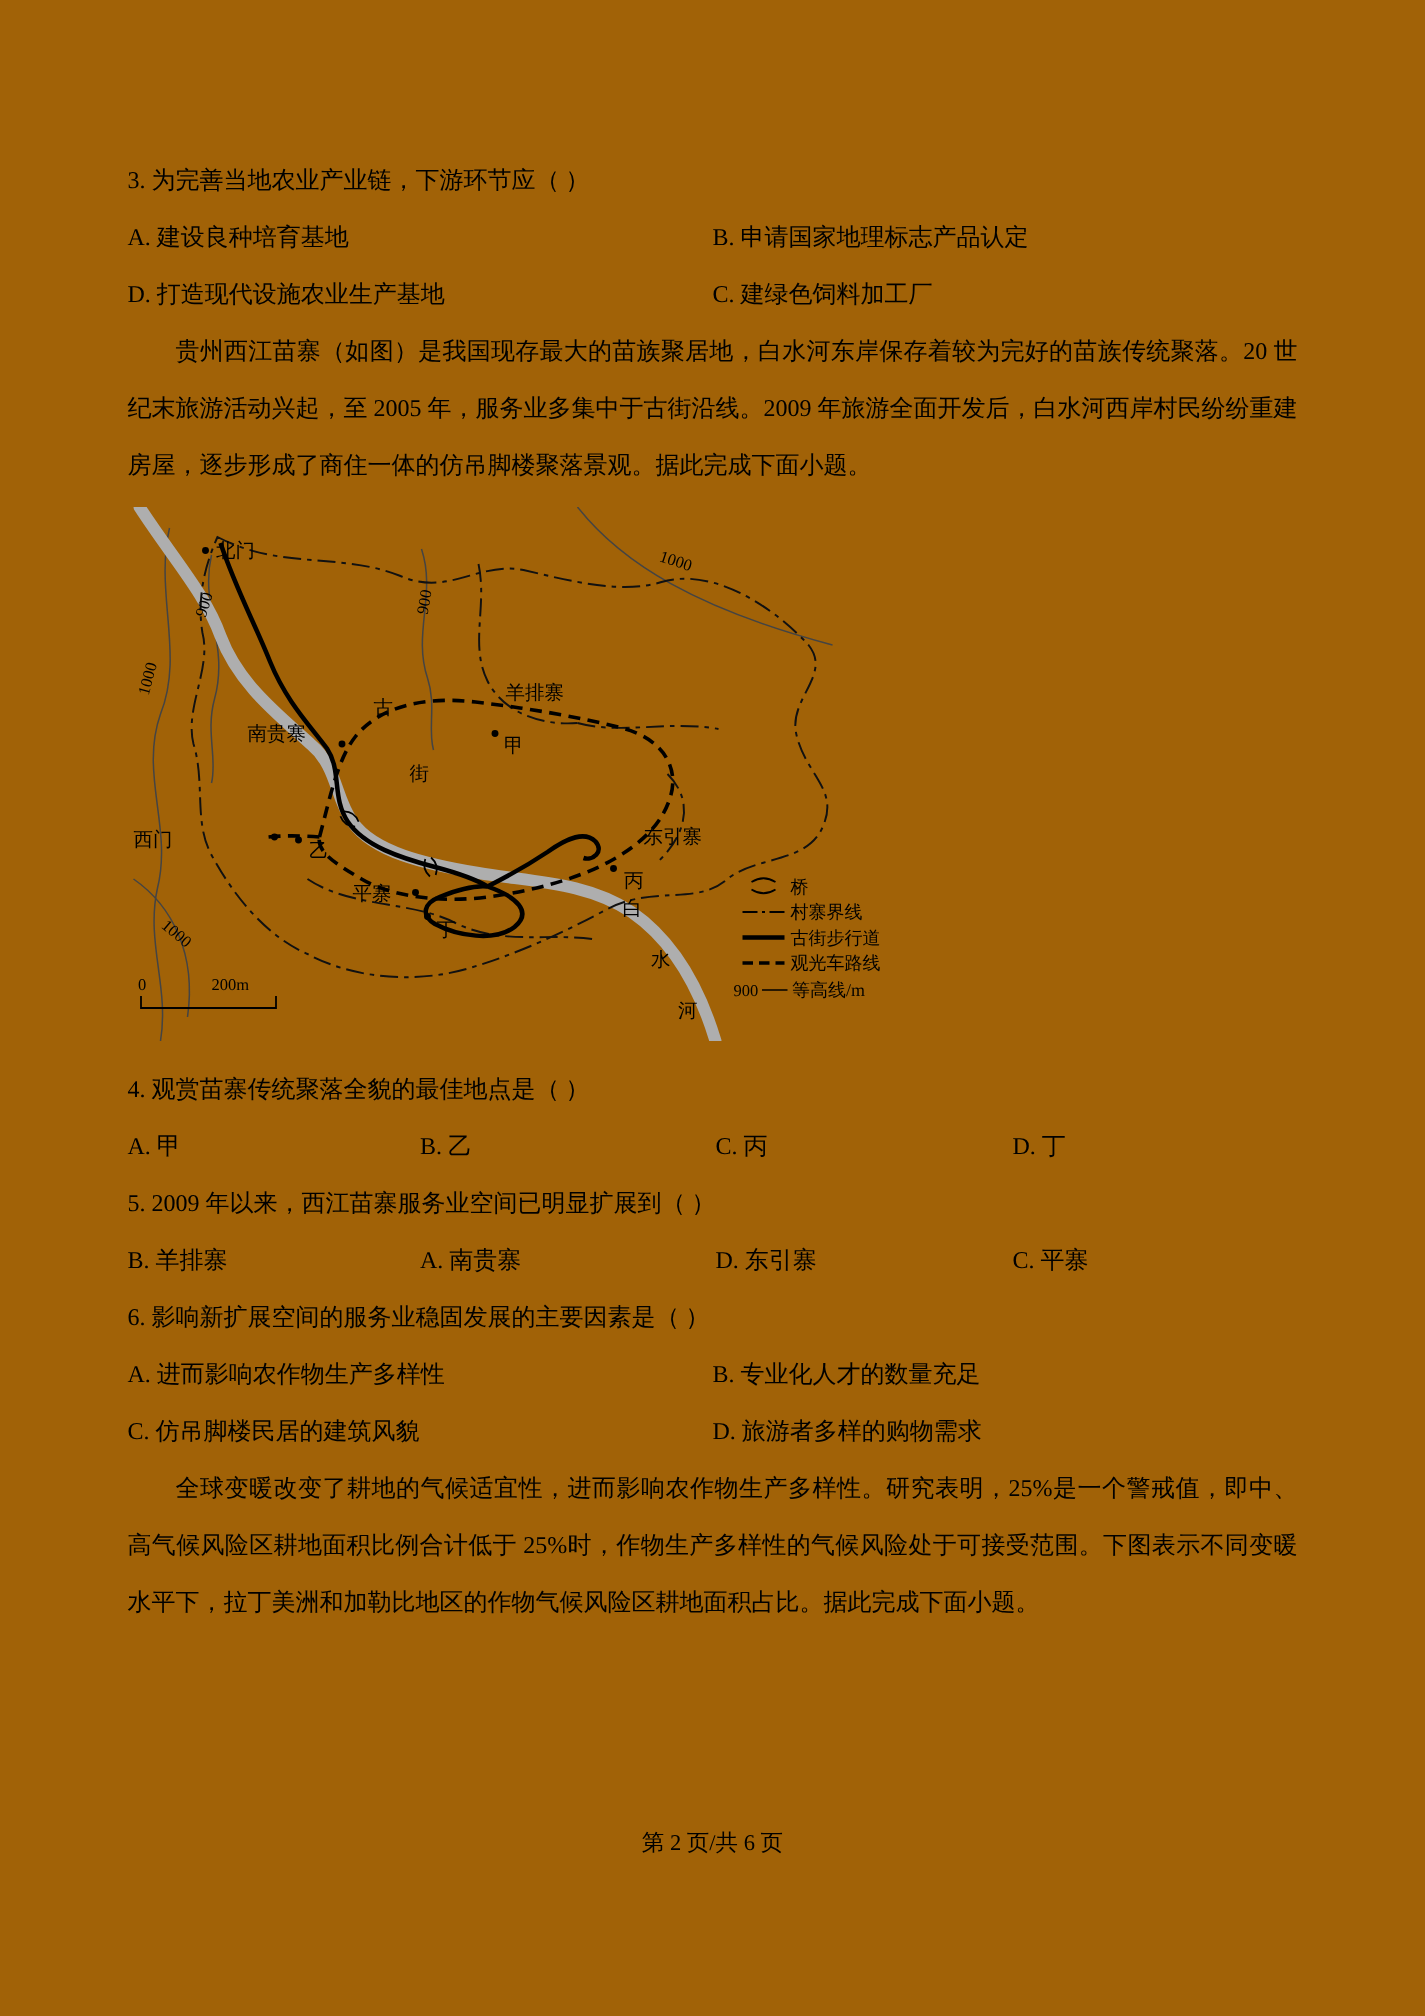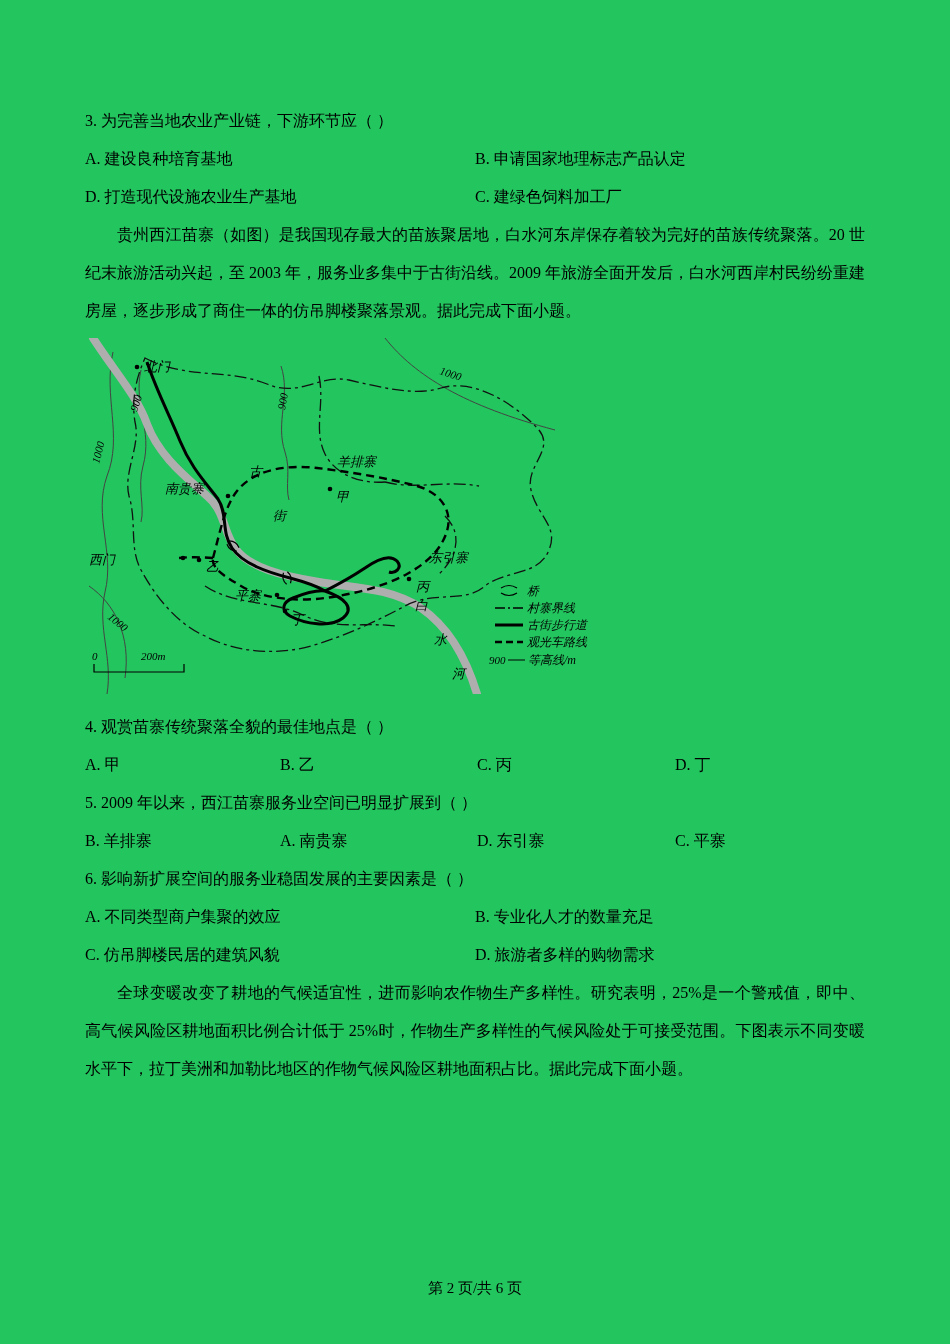"3. 为完善当地农业产业链，下游环节应（ ）" .page { background: #22c55e -> #a16207 }
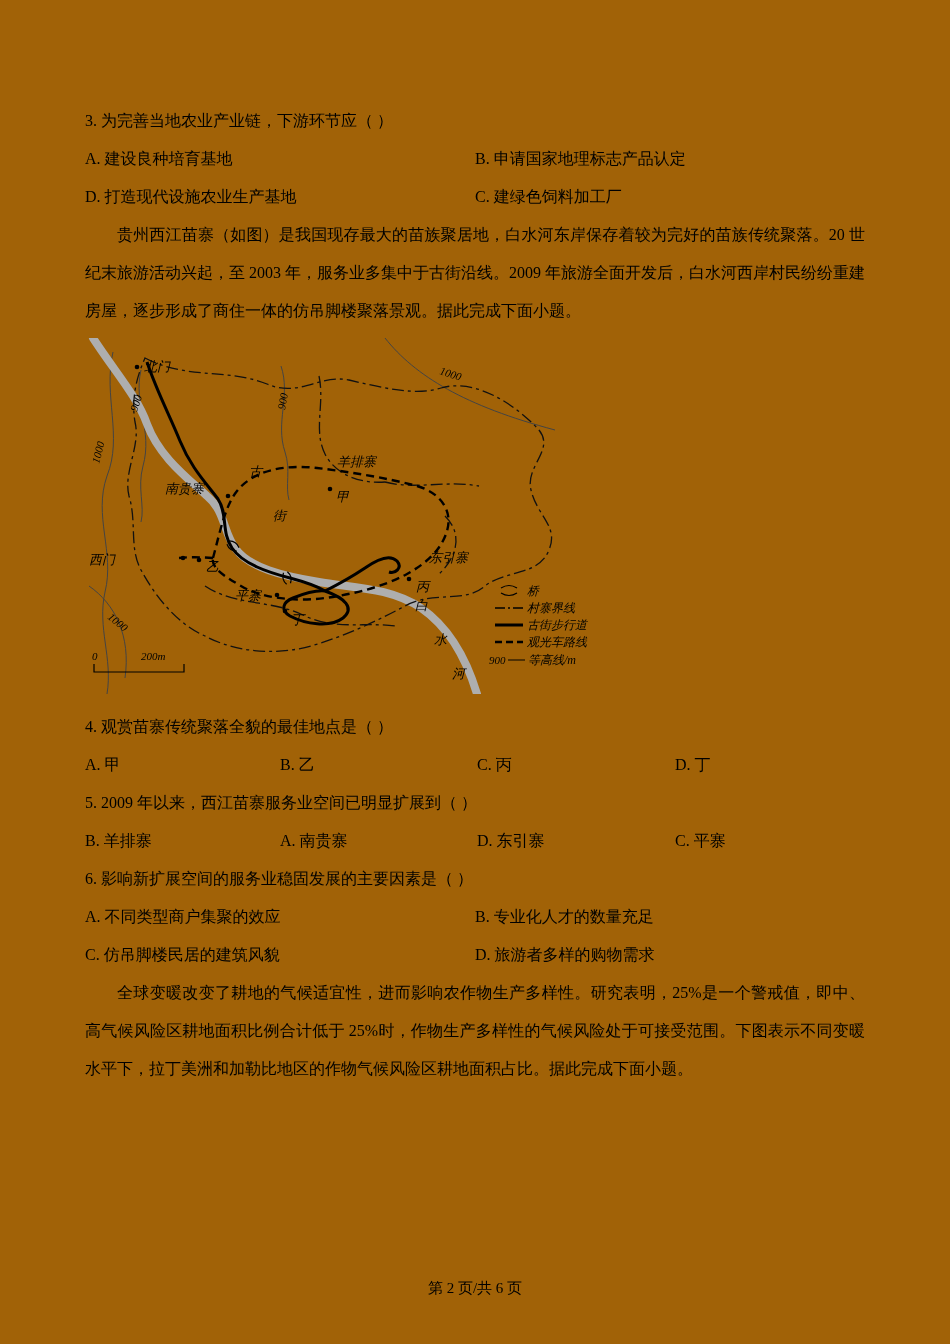"贵州西江苗寨（如图）是我国现存最大的苗族聚居地，白水河东岸保存着较为完好的苗族传" p.para { text: 2003 -> 2005 }
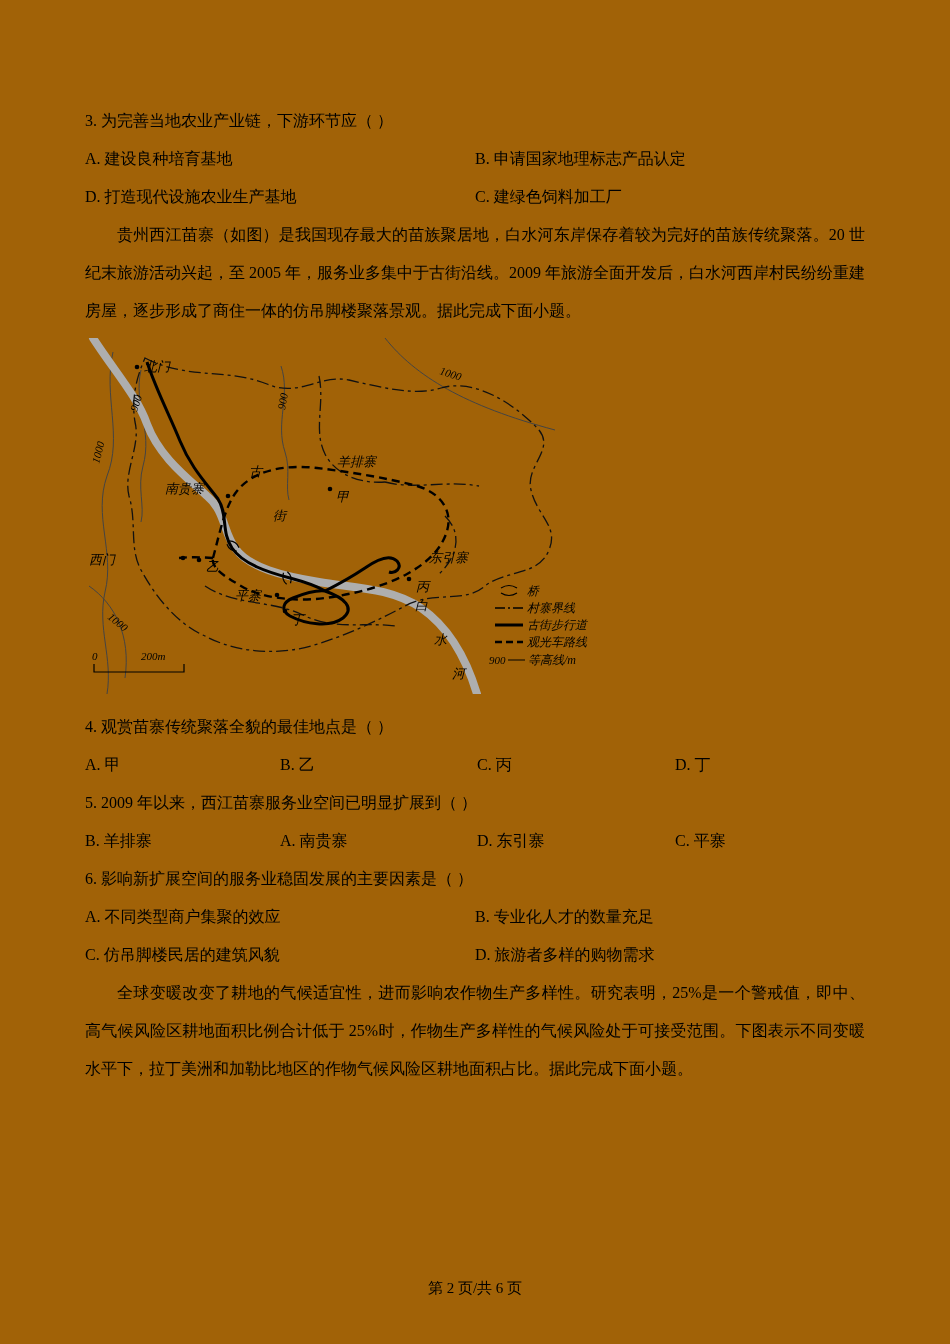"北门" .figure { font-style: italic -> none }
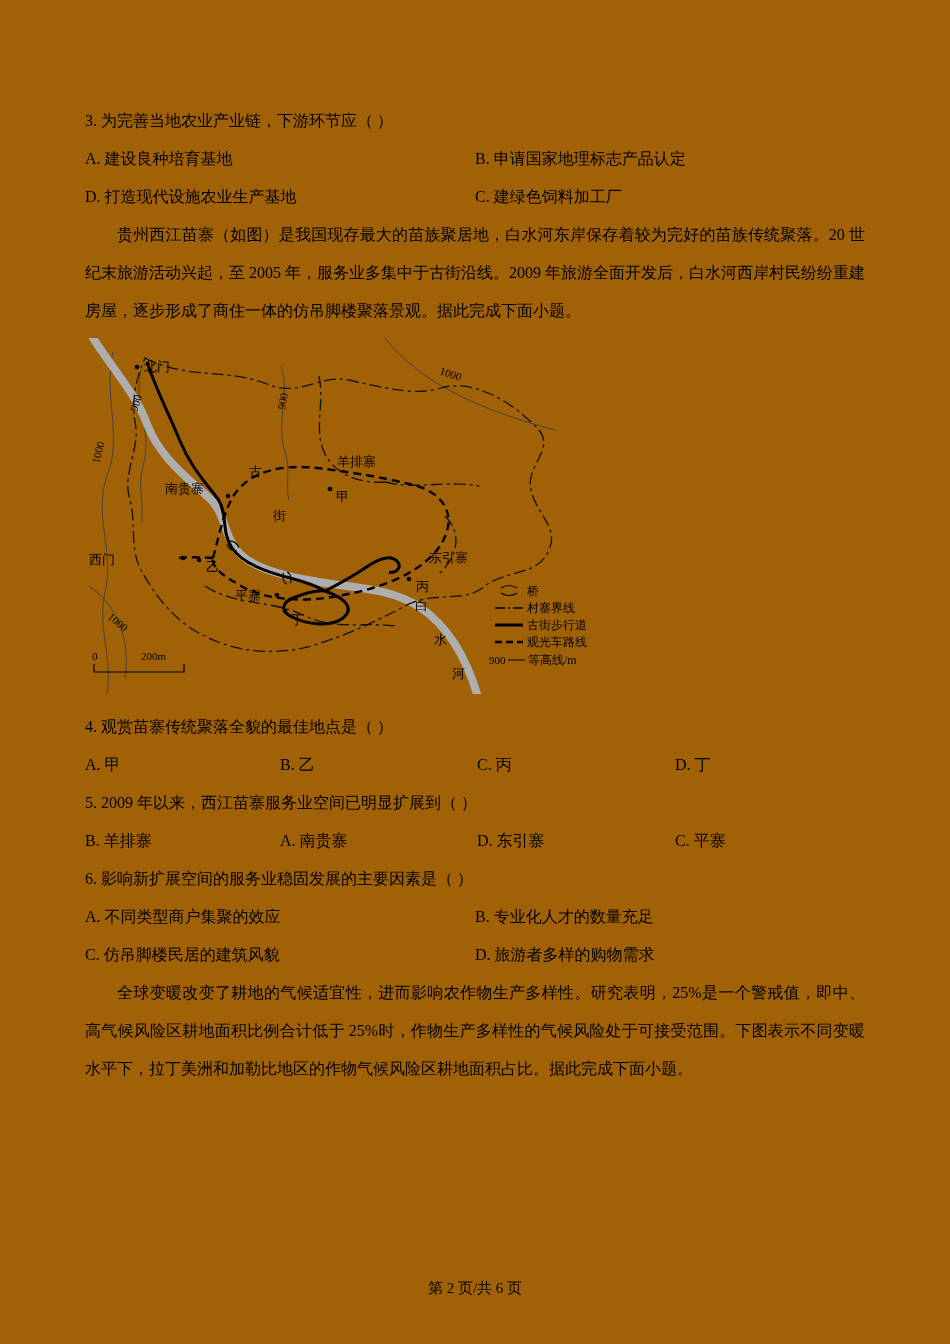"A. 不同类型商户集聚的效应" div.line { text: 不同类型商户集聚的效应 -> 进而影响农作物生产多样性 }
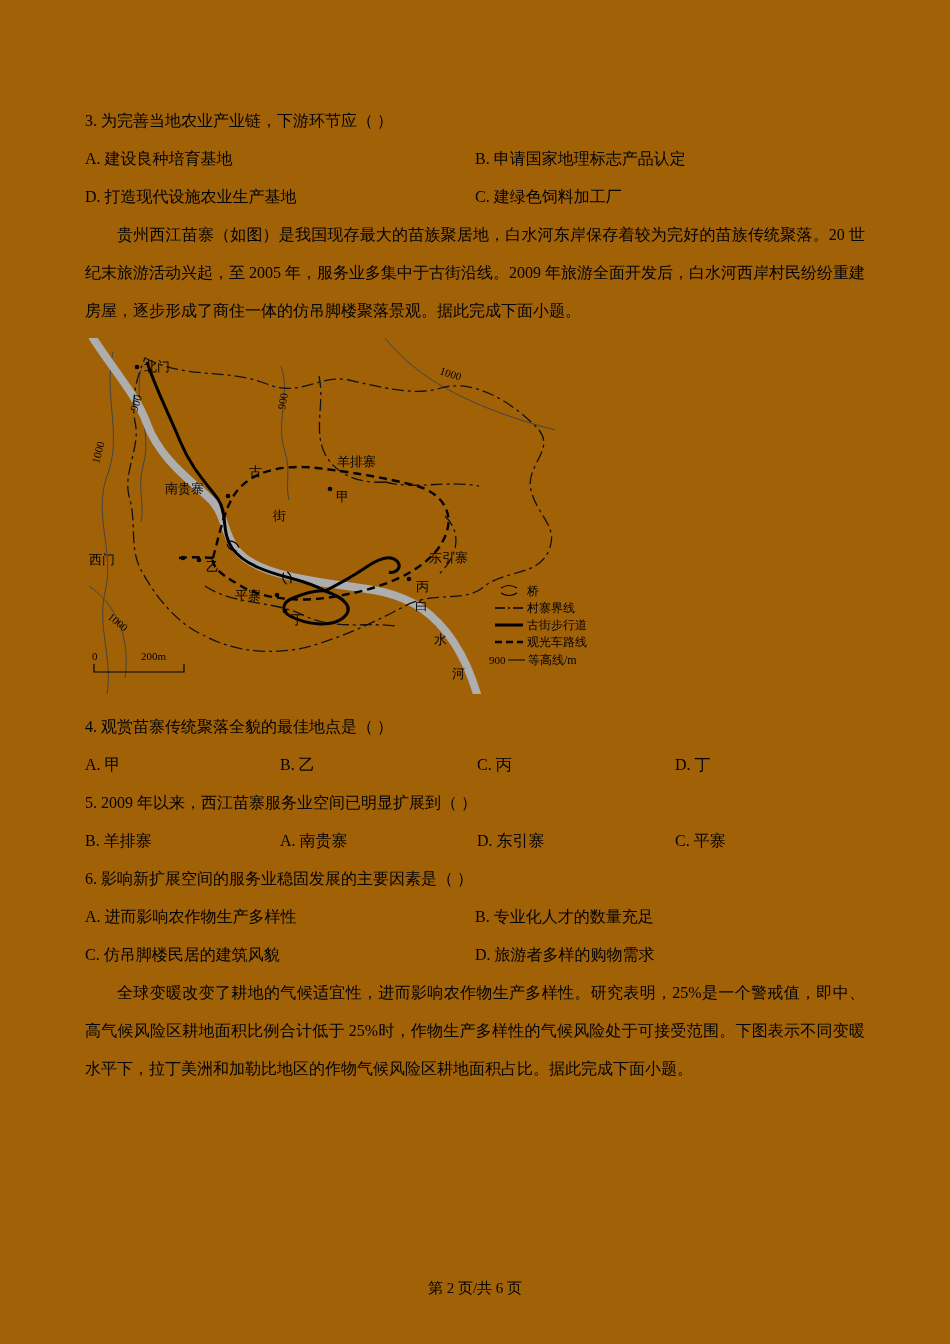"第 2 页/共 6 页" .footer { top: 1279px -> 1219px }
